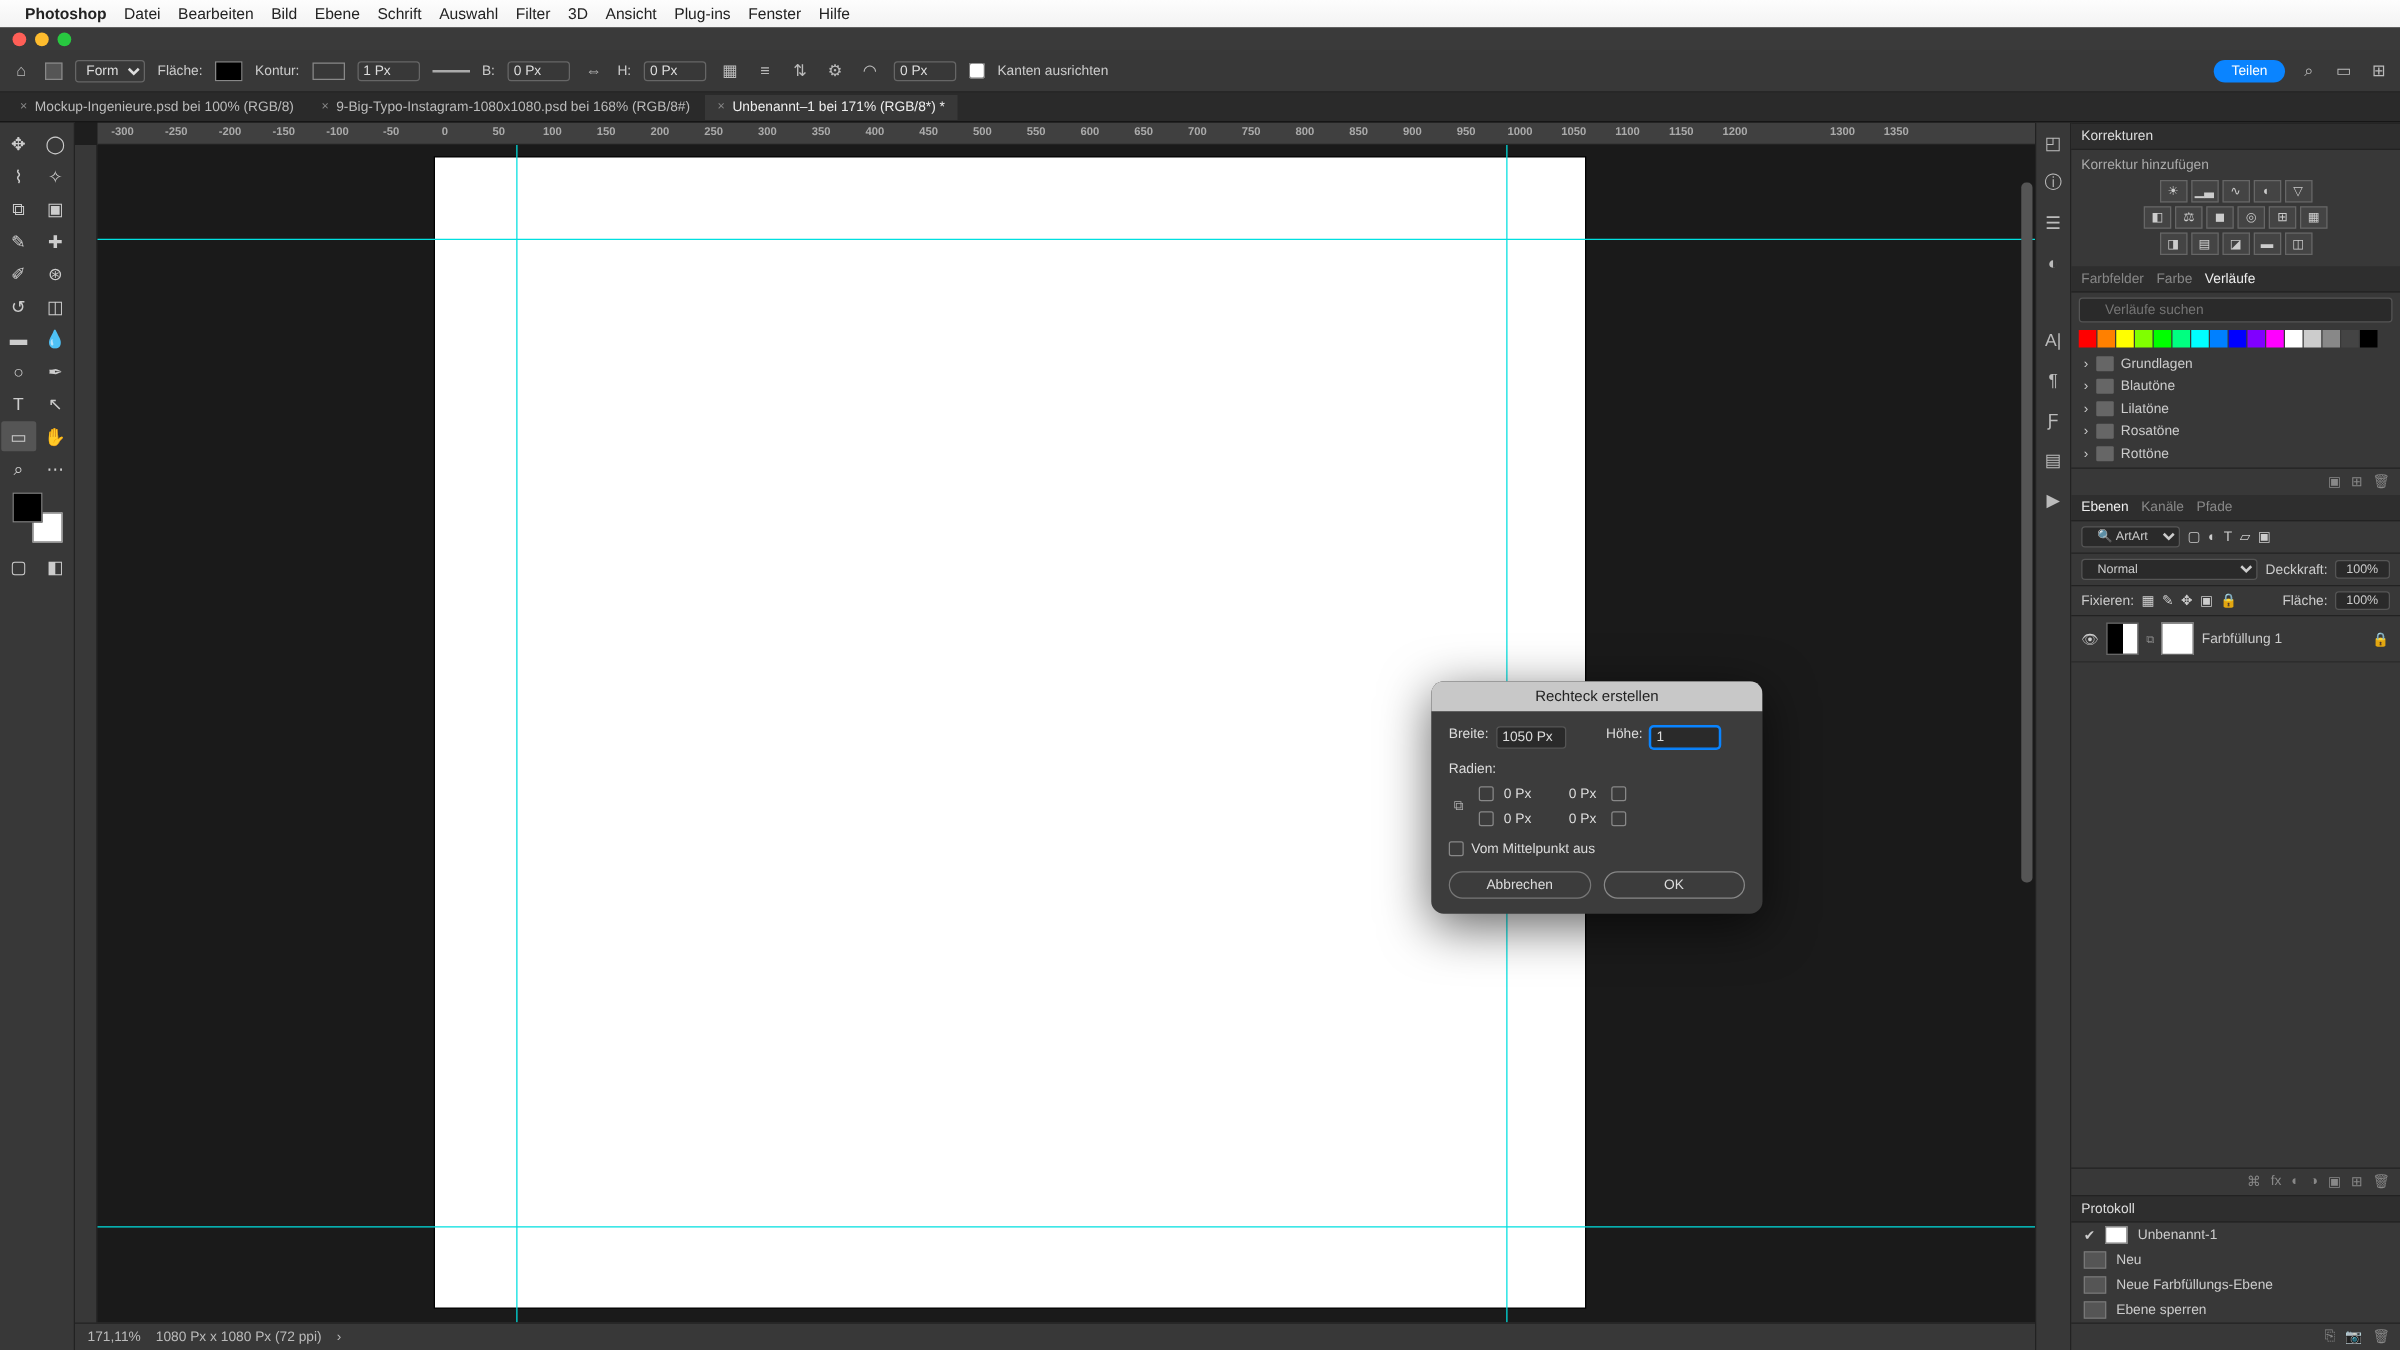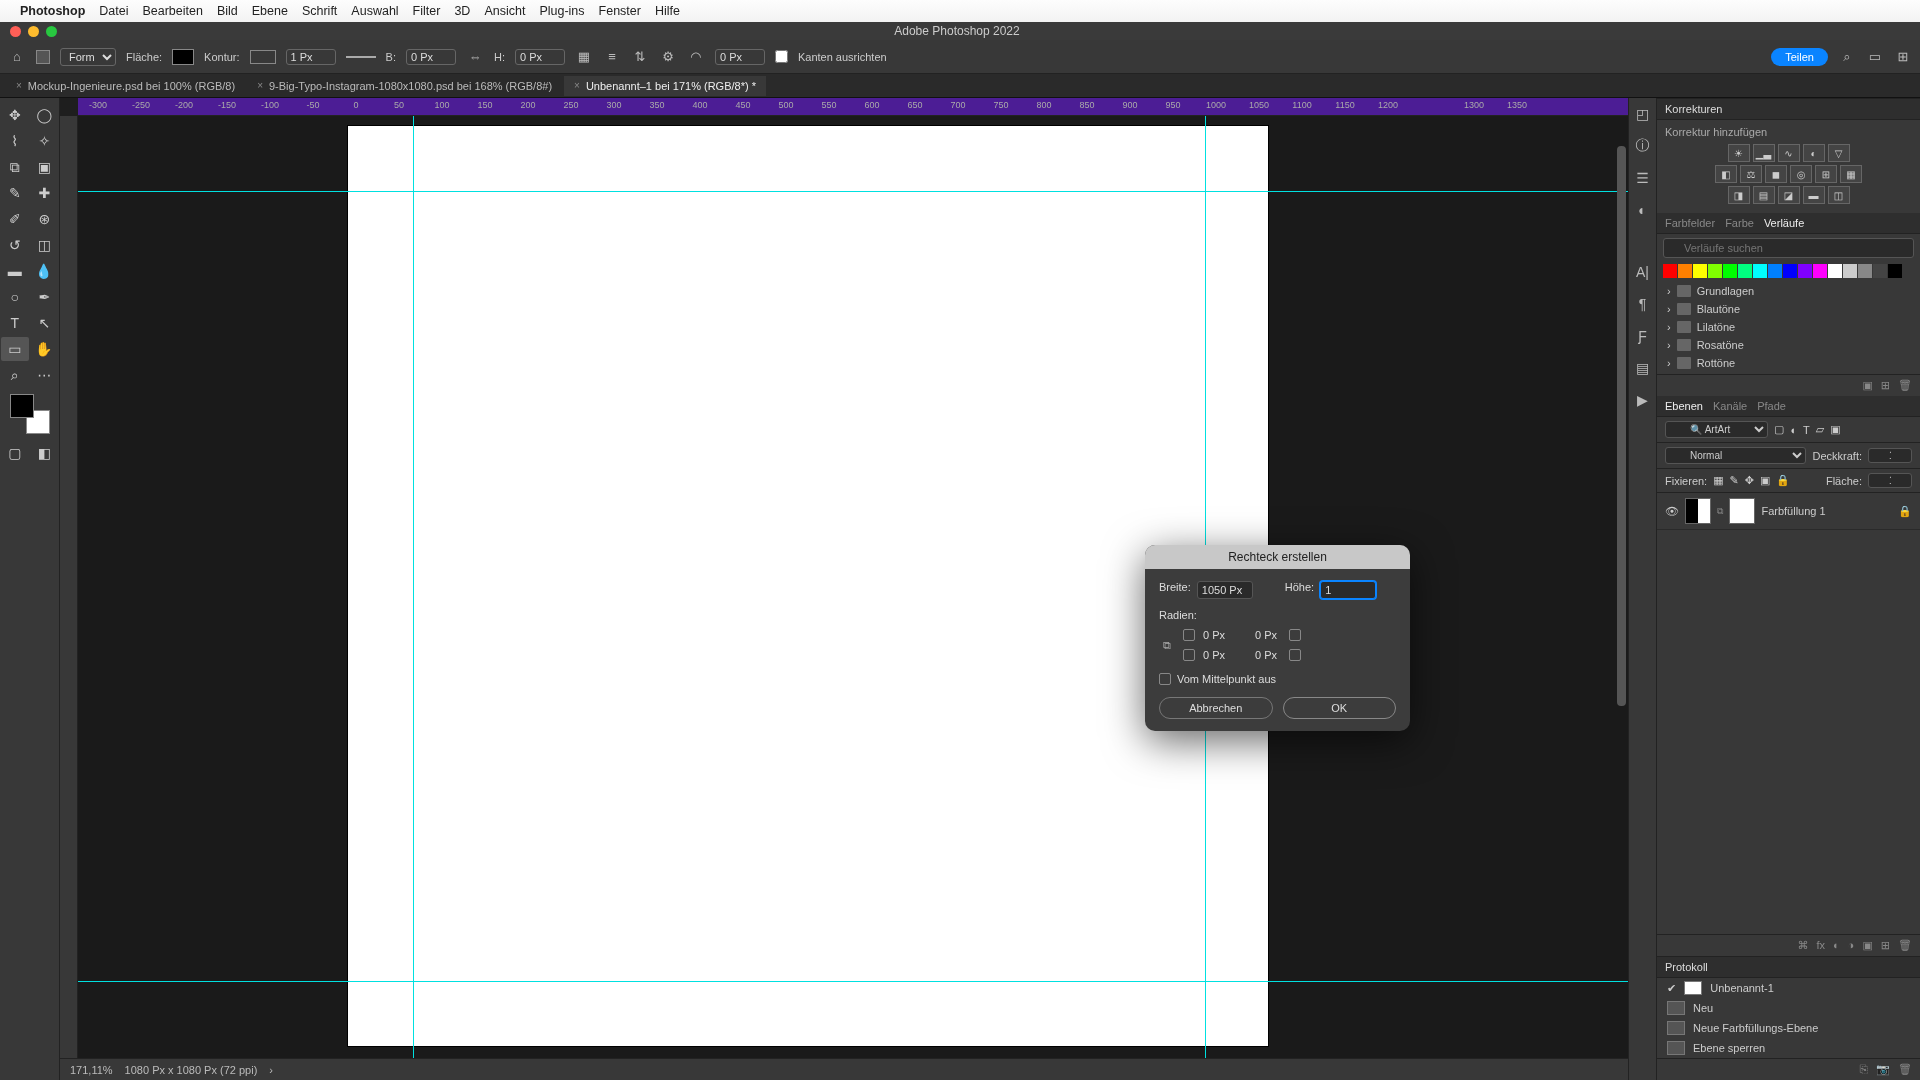"Adobe Photoshop 2022" div.wintitle { html: <div>Adobe Photoshop 2022</div> -> none }
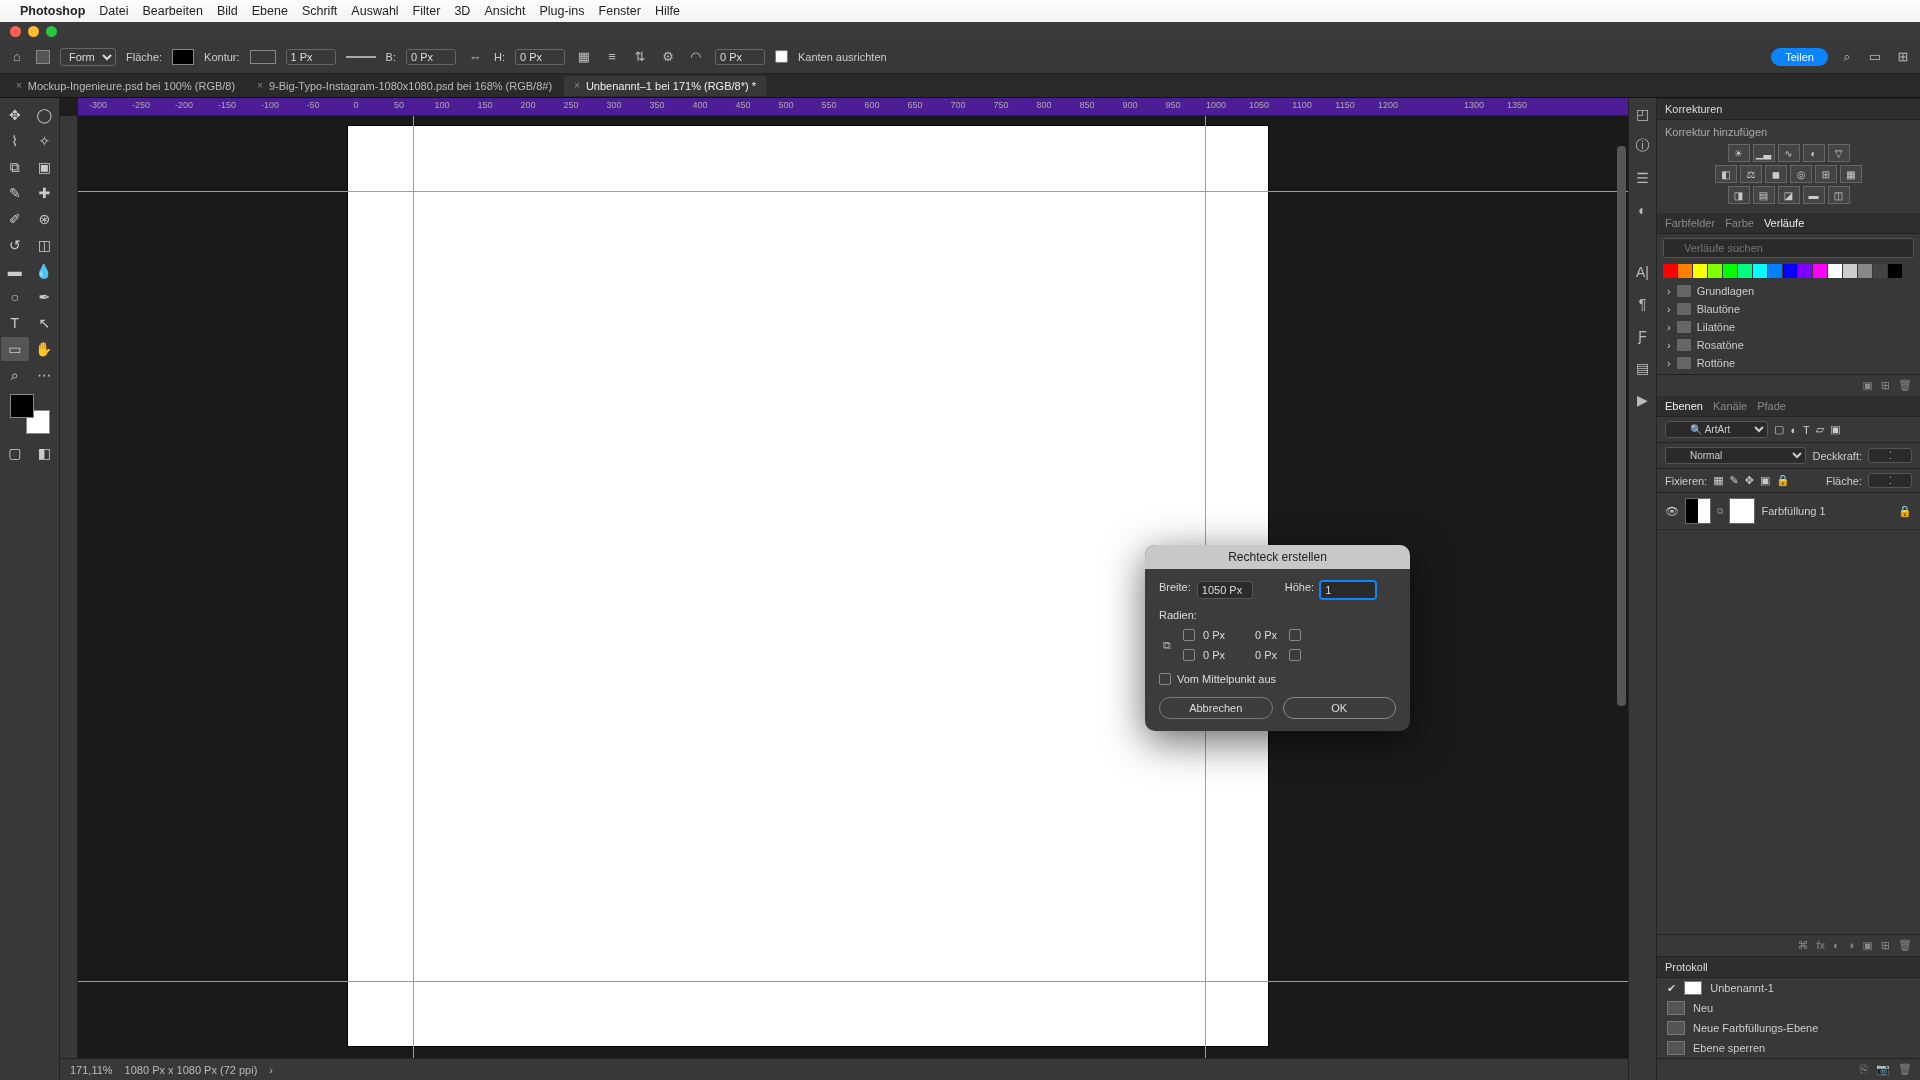"-300" .ruler-h { background: #4c1d95 -> #404040; font-weight: none -> bold }
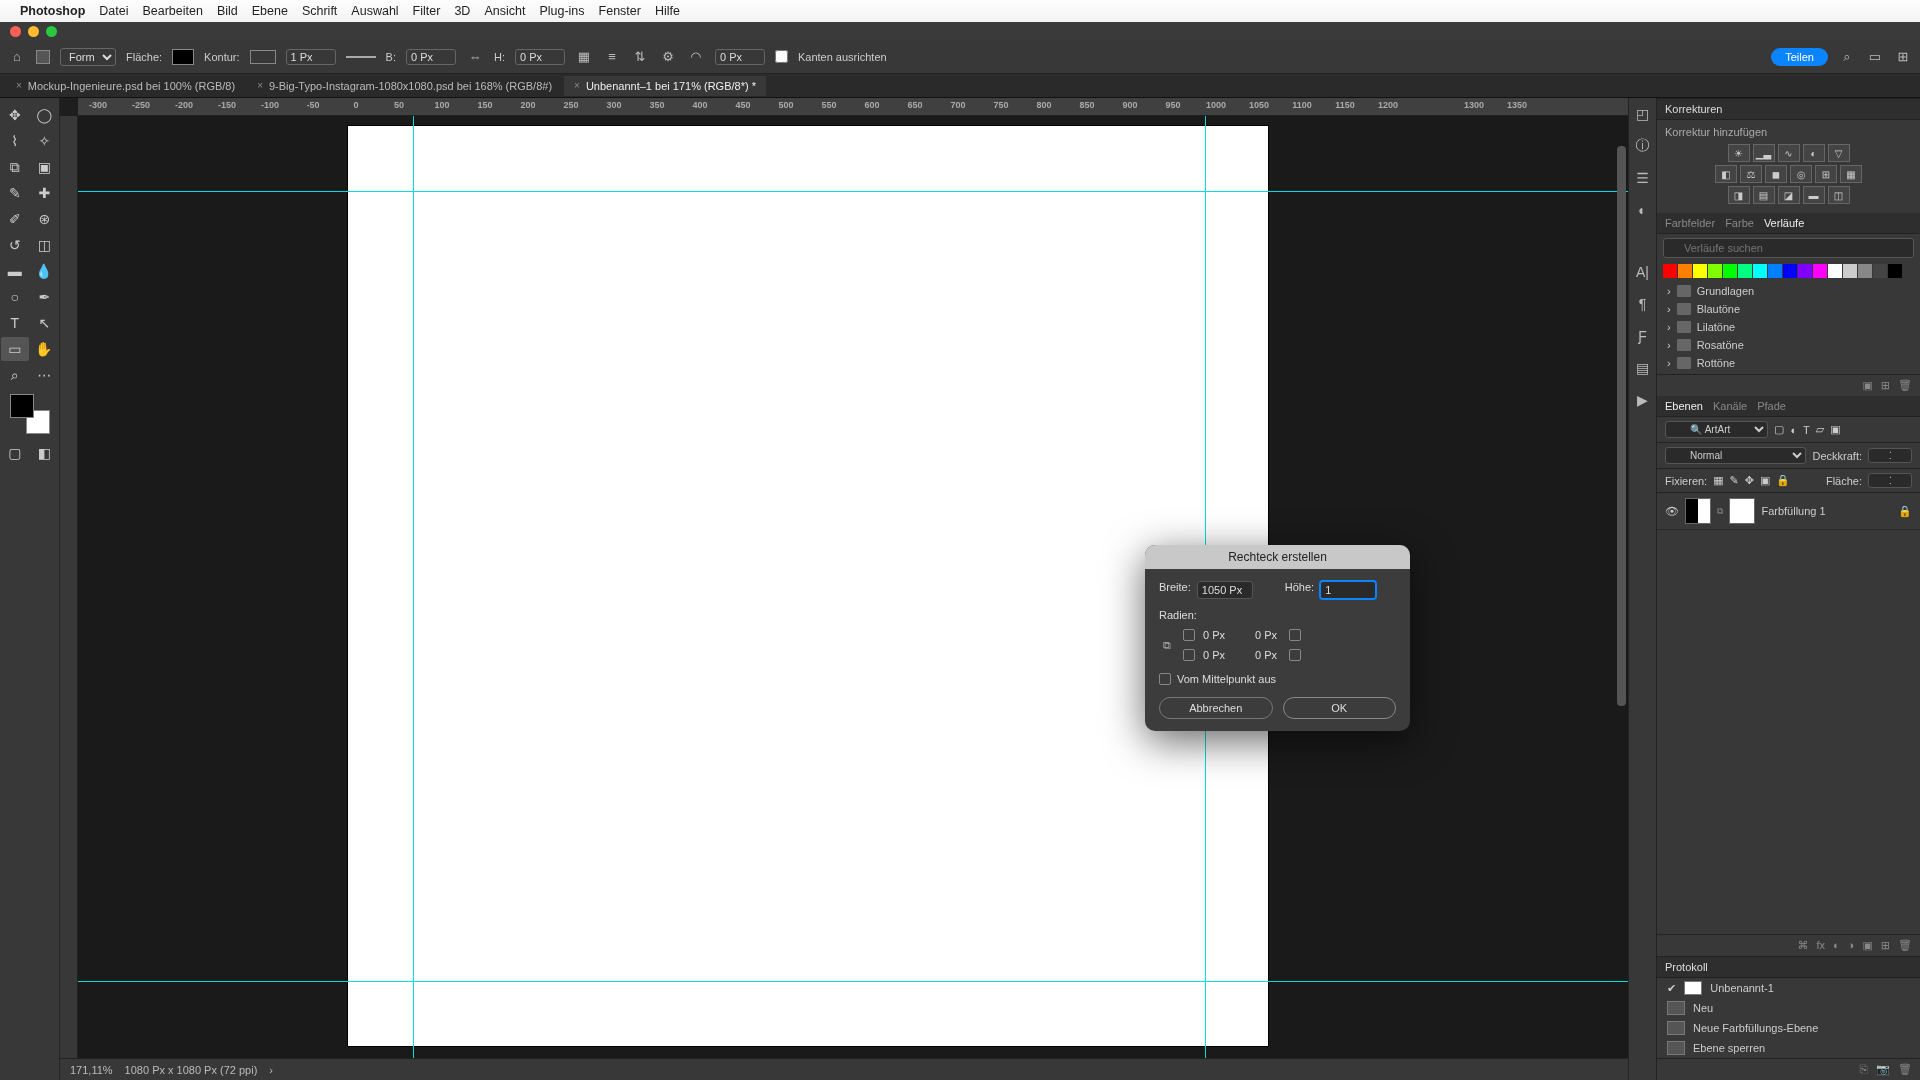"🔍 ArtArt" .layer-ctrl select,.layer-ctrl input { padding: 1px 20px -> 1px 8px }
